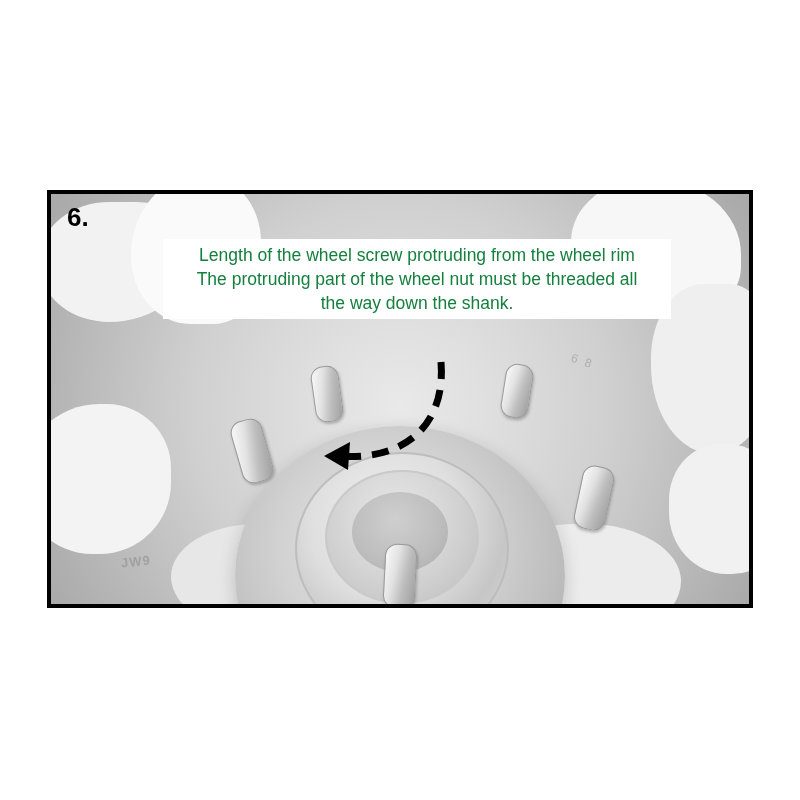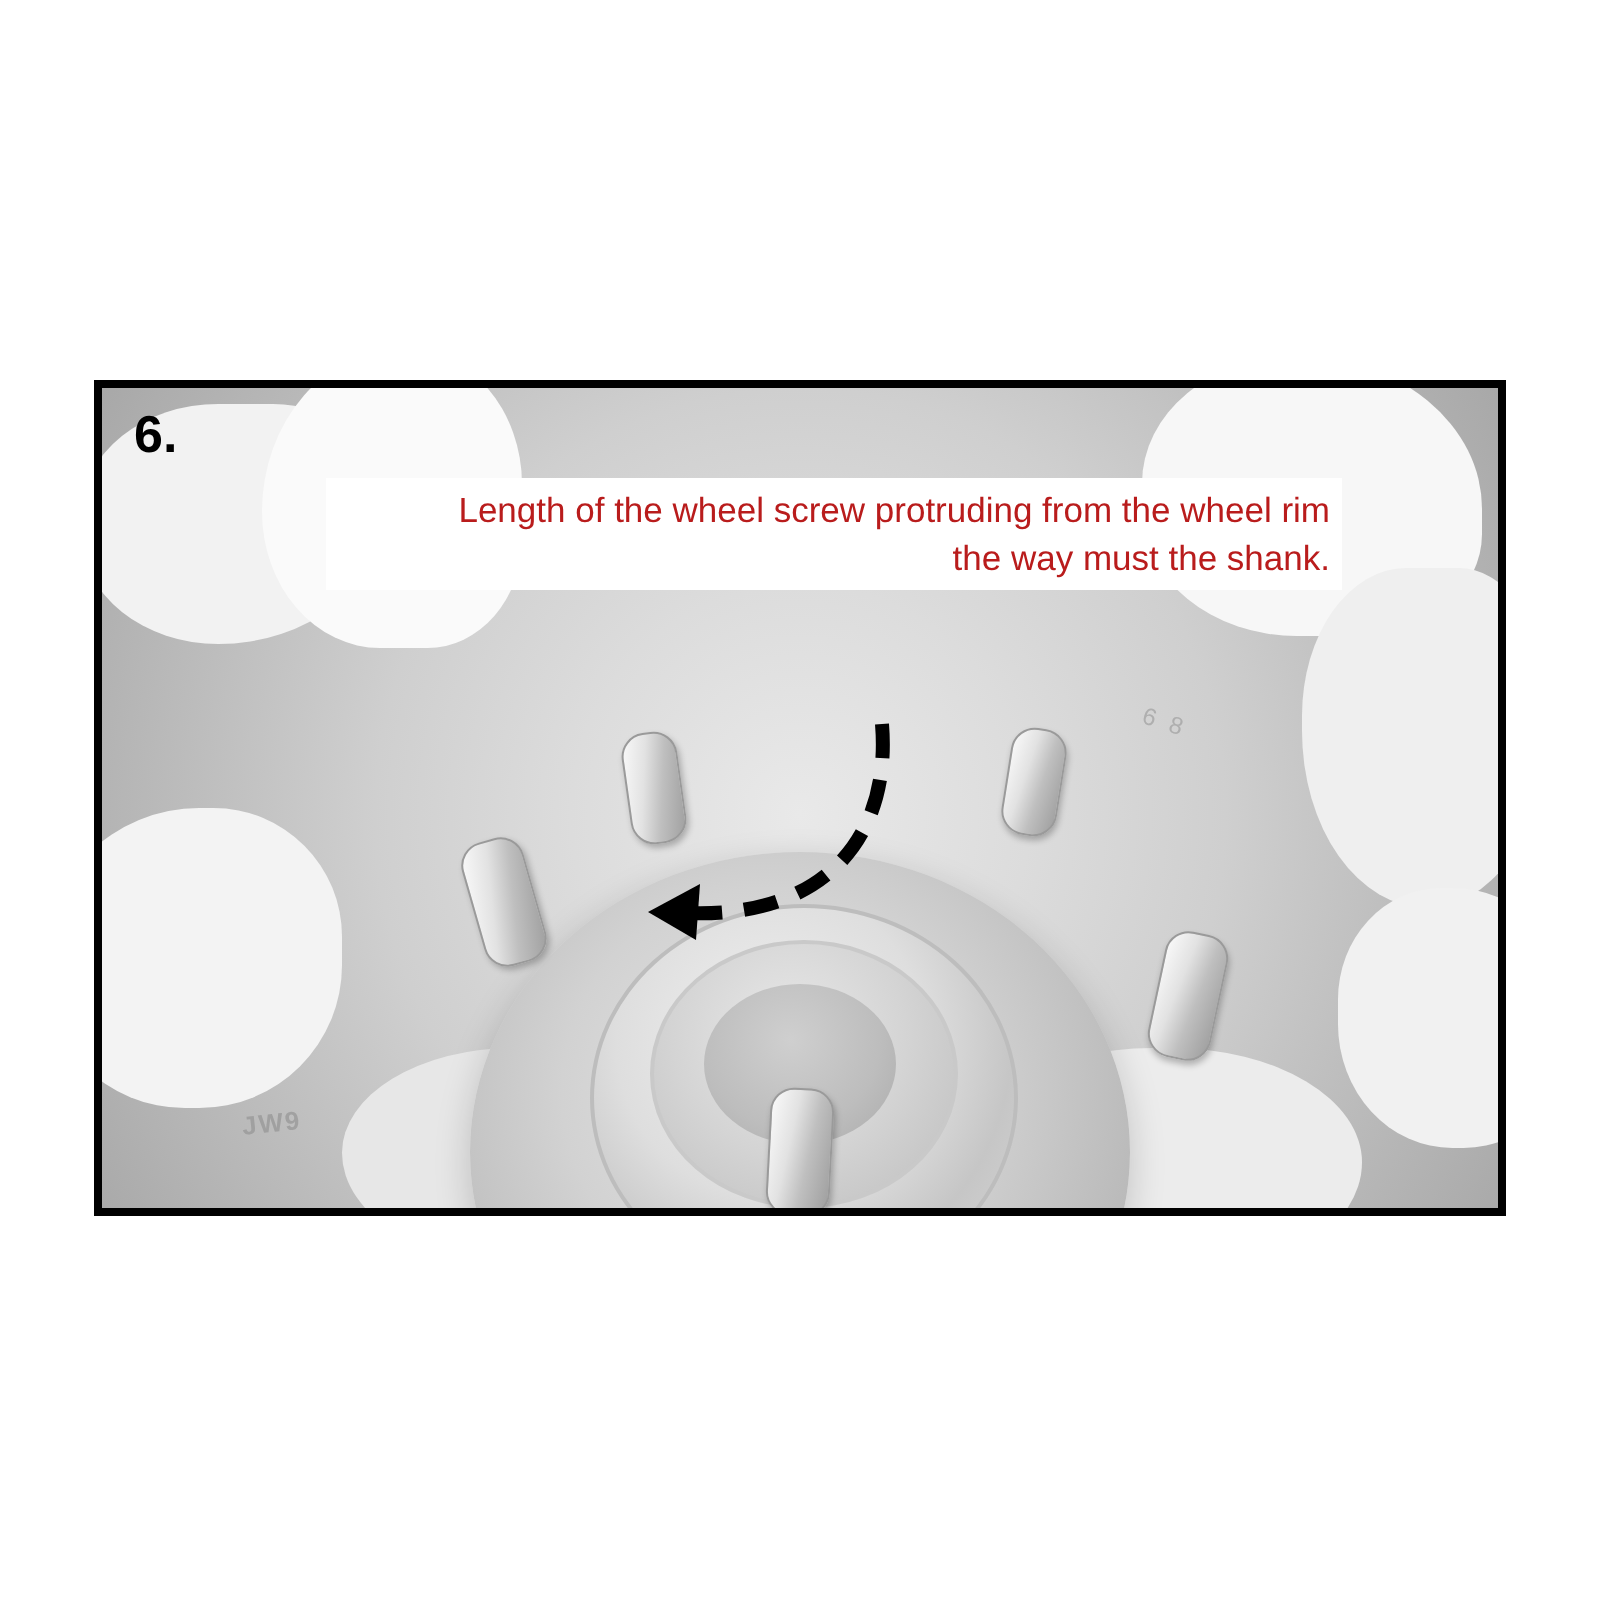"Length of the wheel screw" .caption { color: #b91c1c -> #15803d; text-align: right -> center }
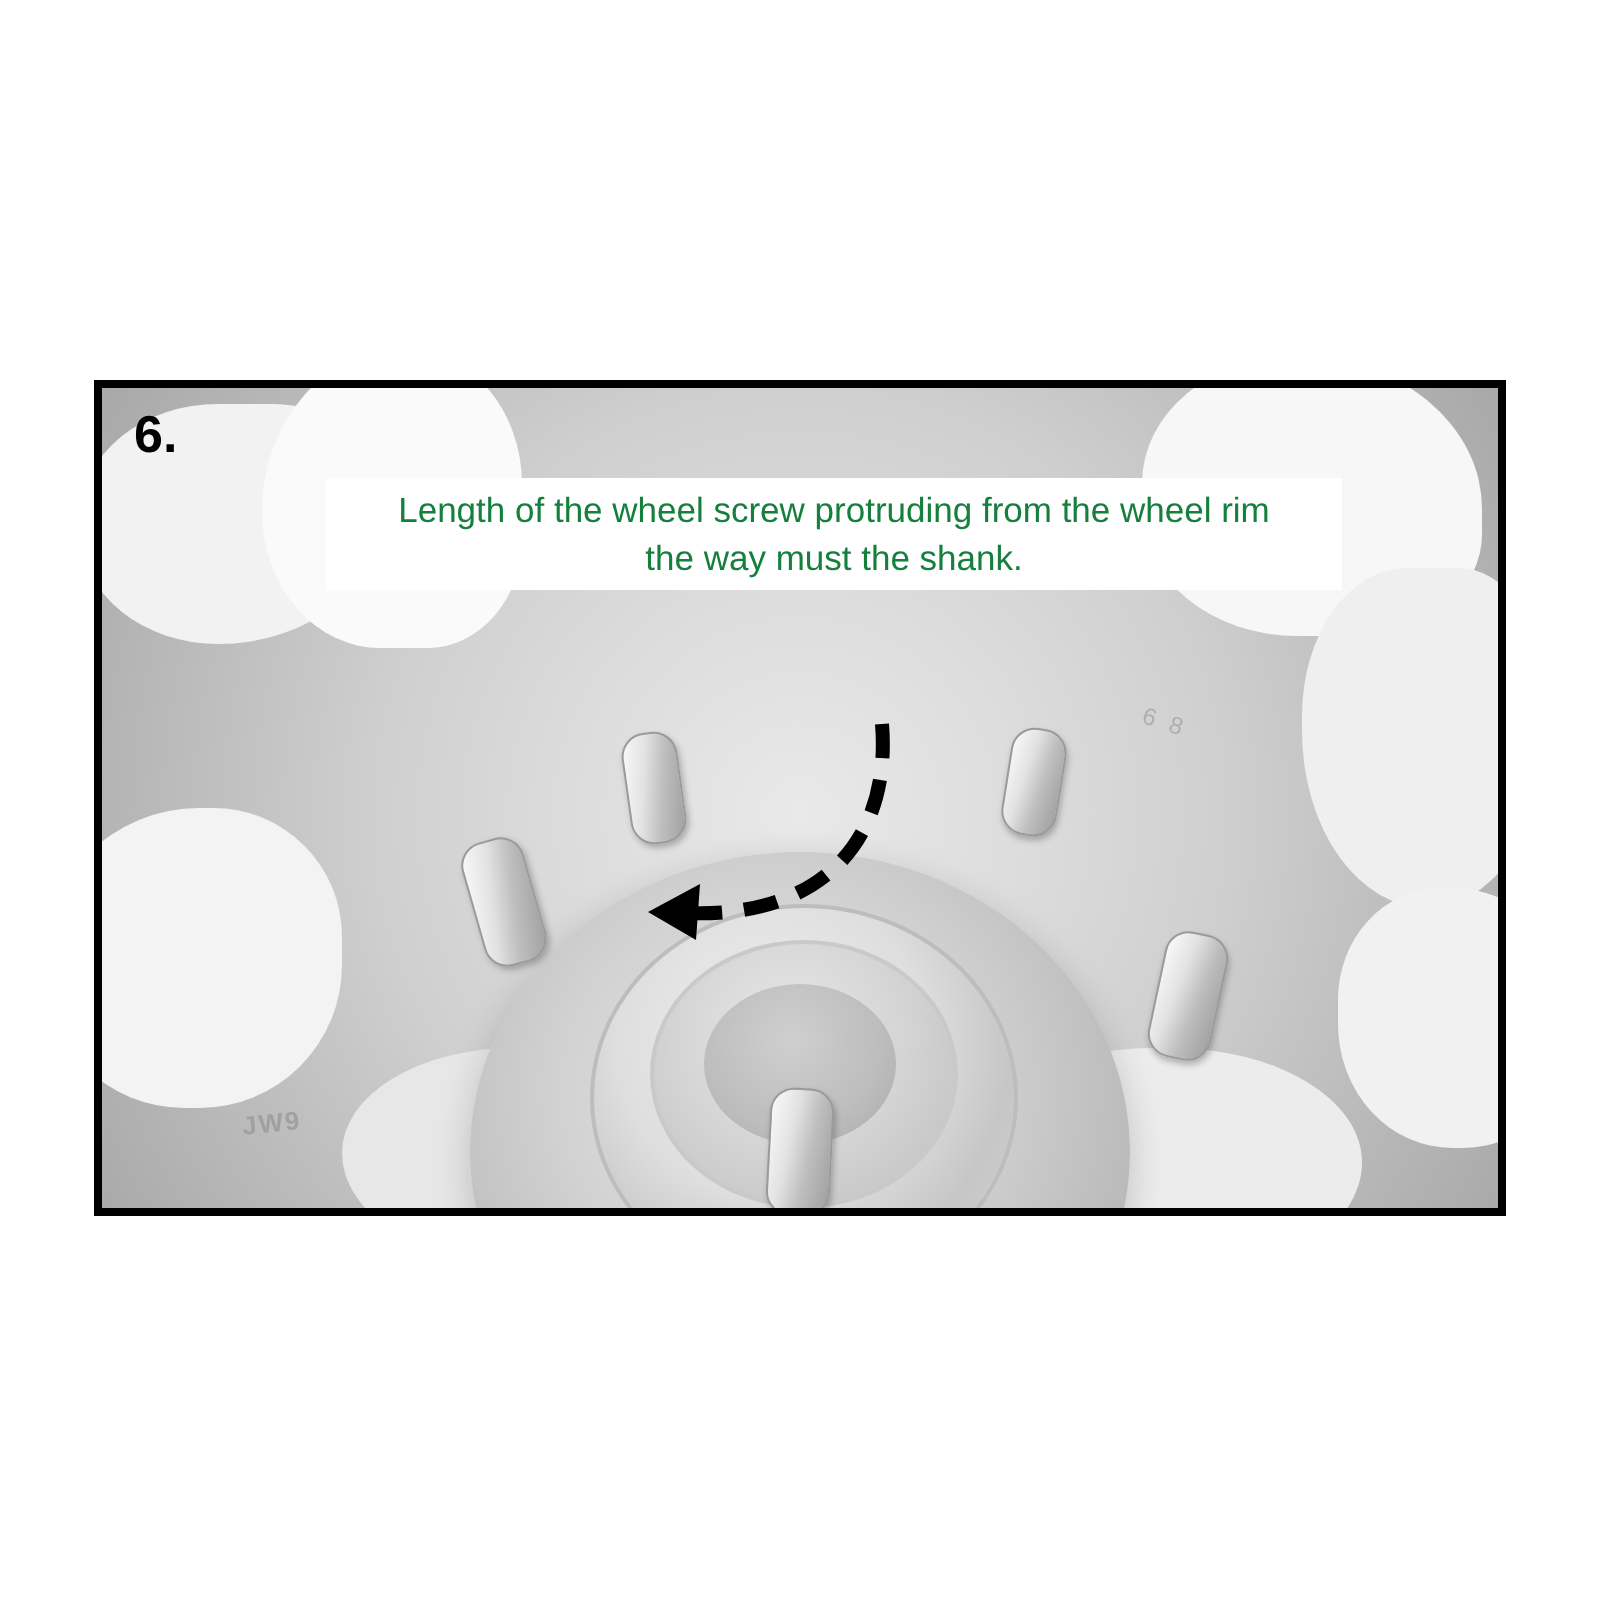"The protruding part of the" p { html: none -> <p>The protruding part of the wheel nut must be threaded all</p> }
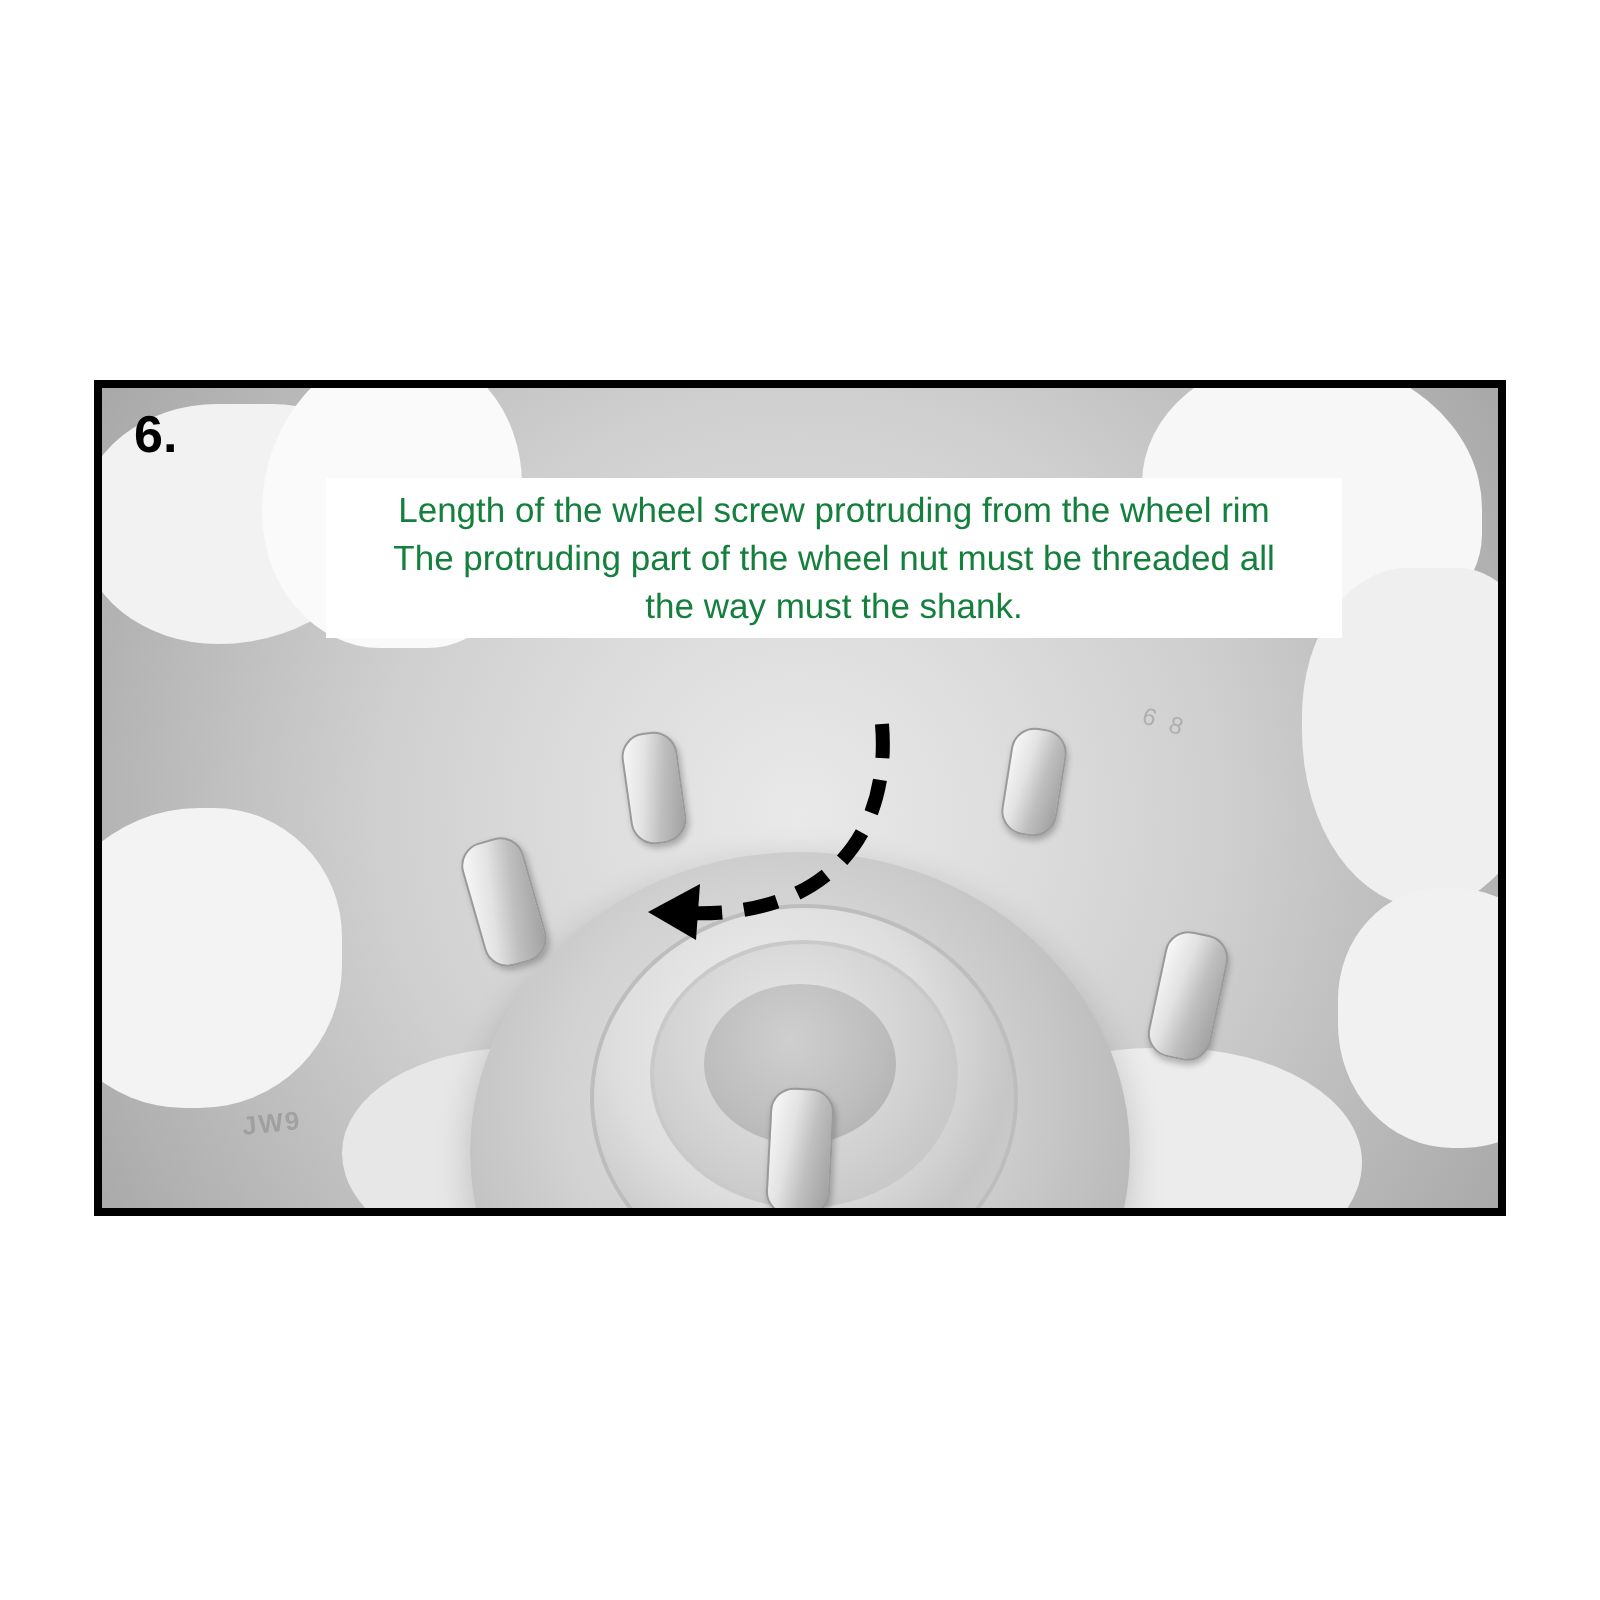"the way must the shank." p { text: must -> down }
